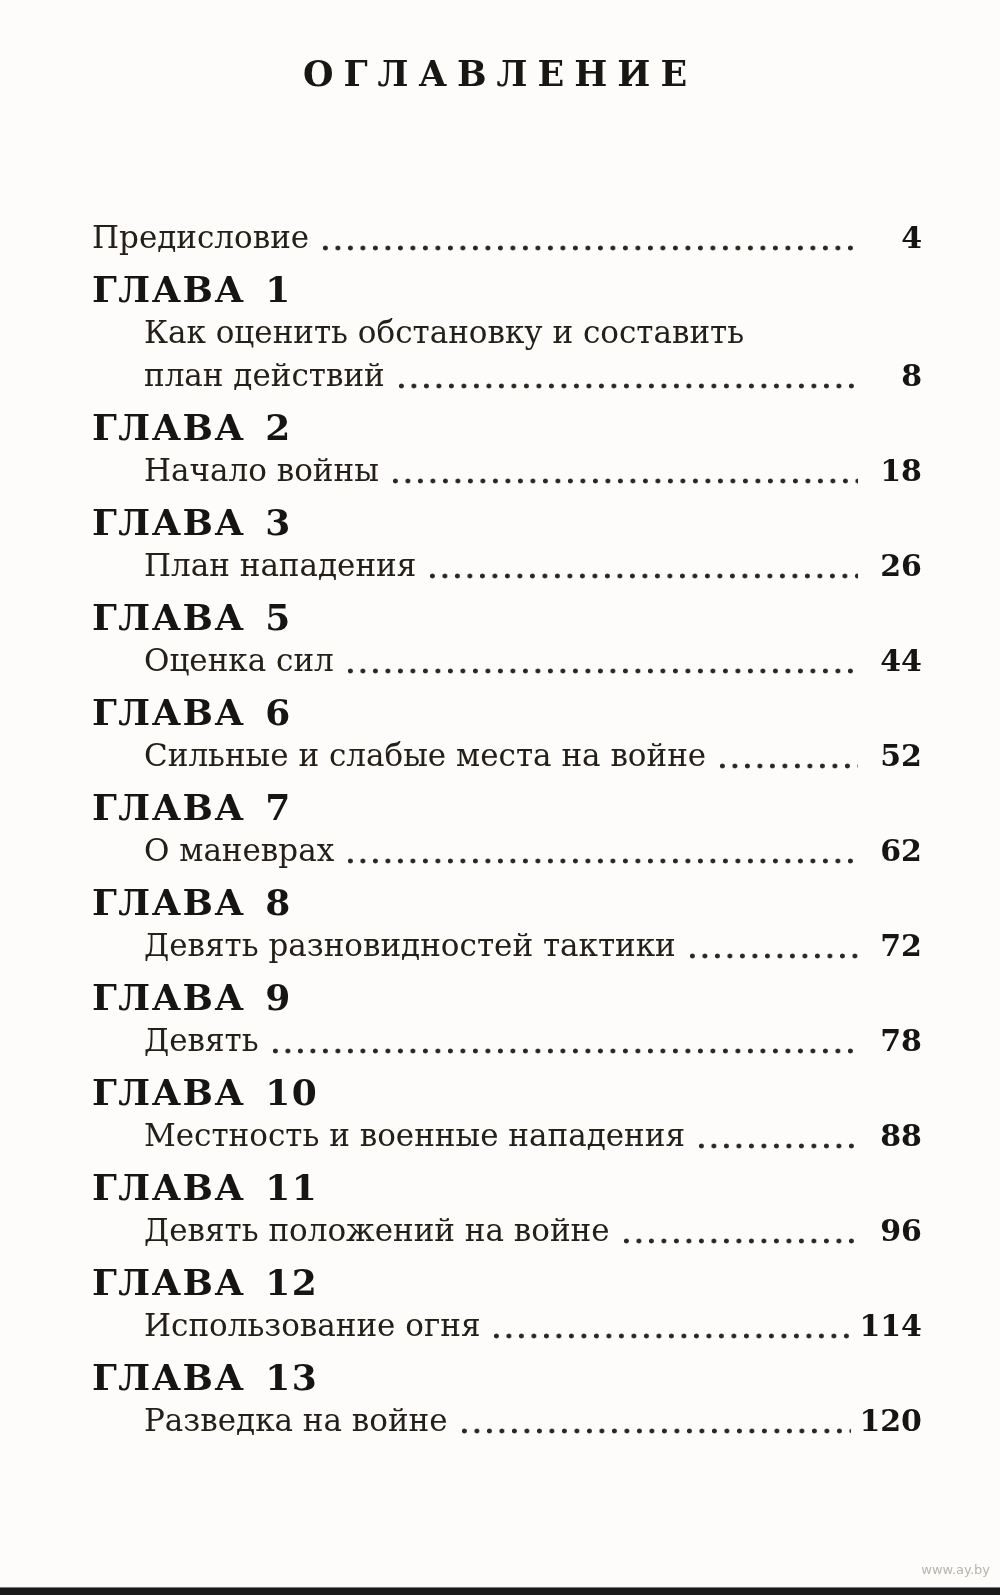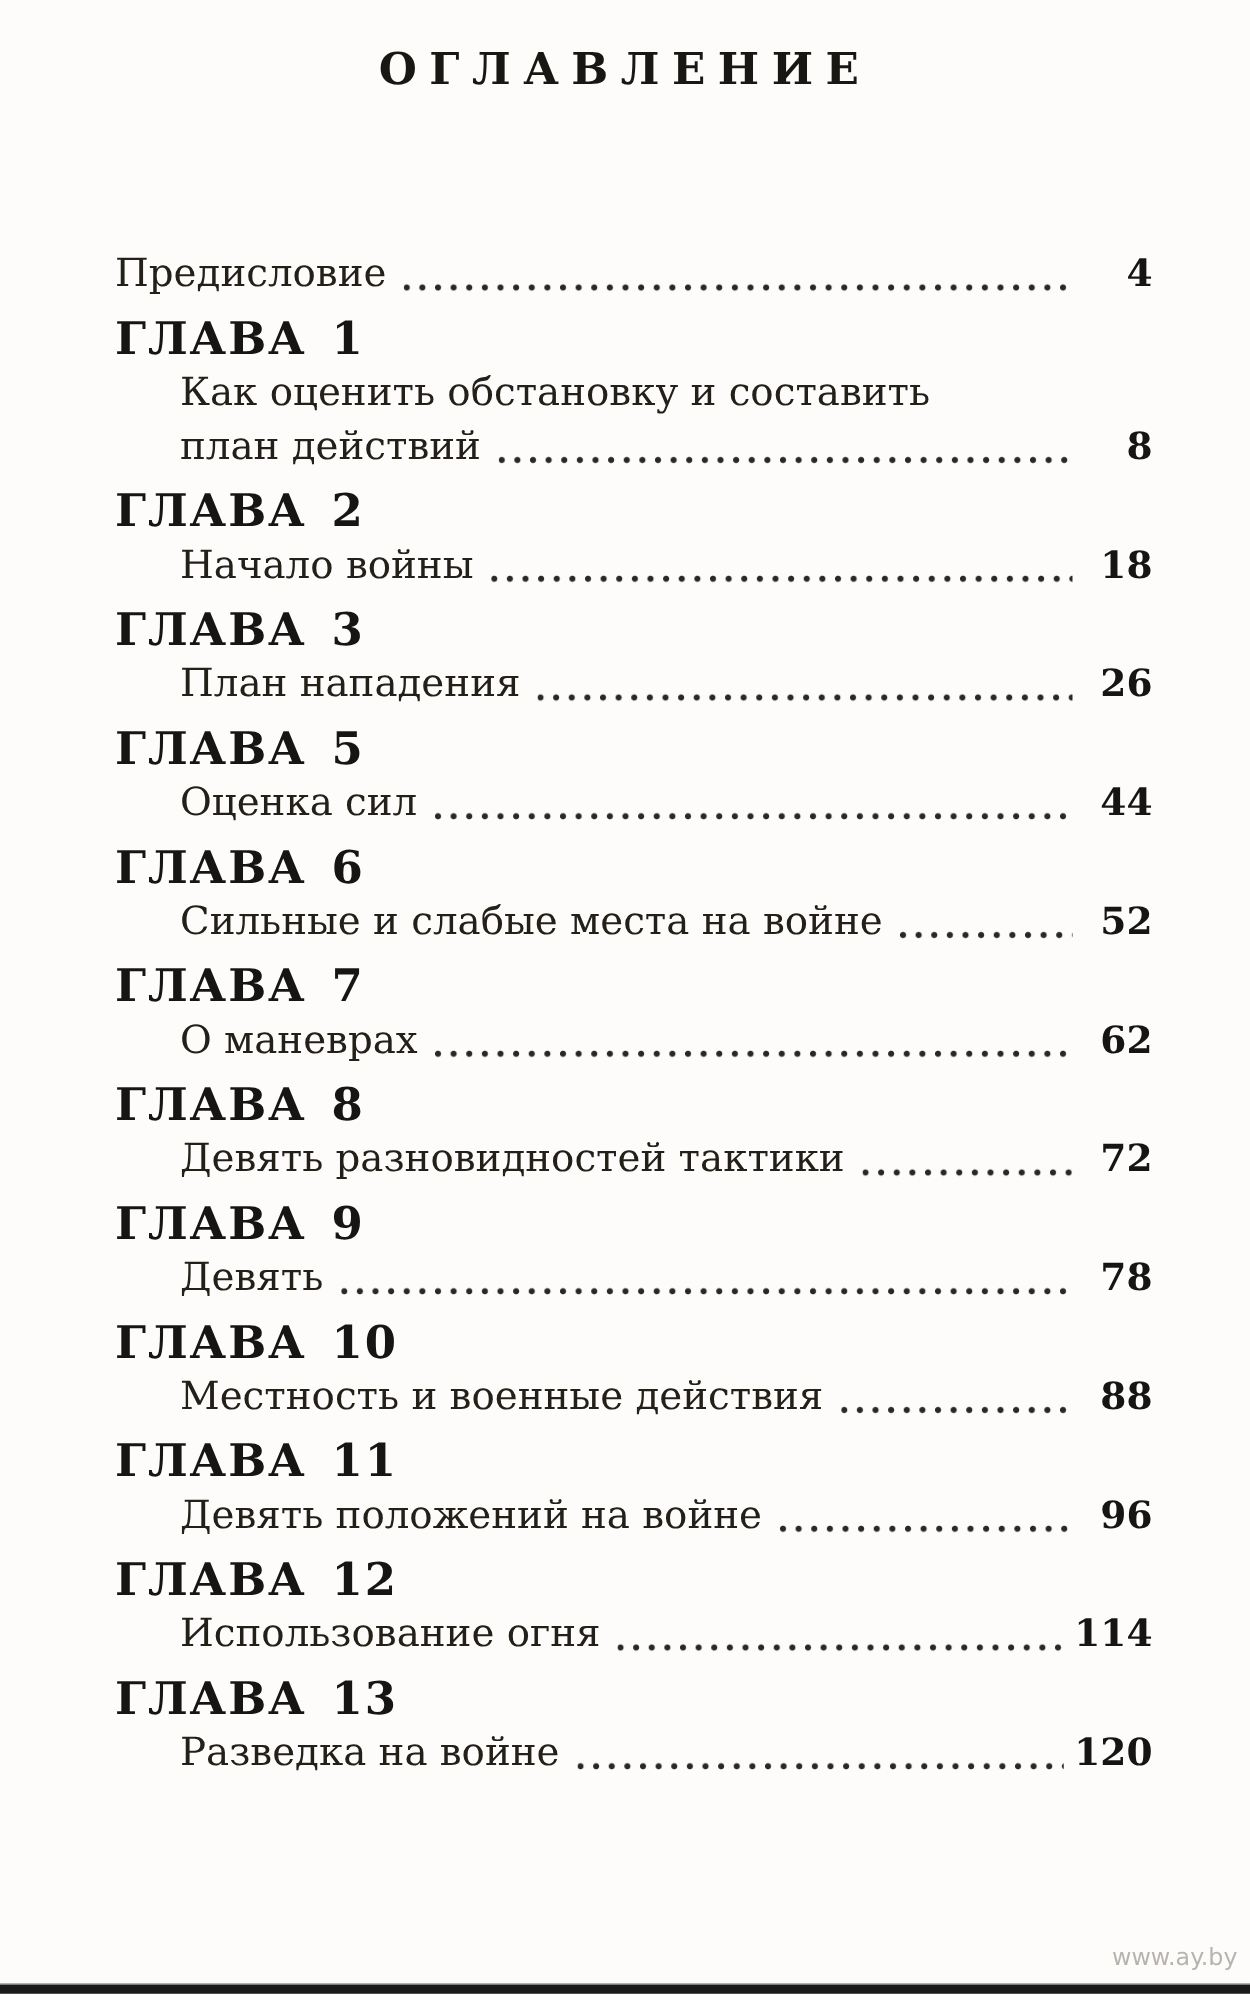"ОГЛАВЛЕНИЕ" .page-title { padding-top: 32px -> 50px }
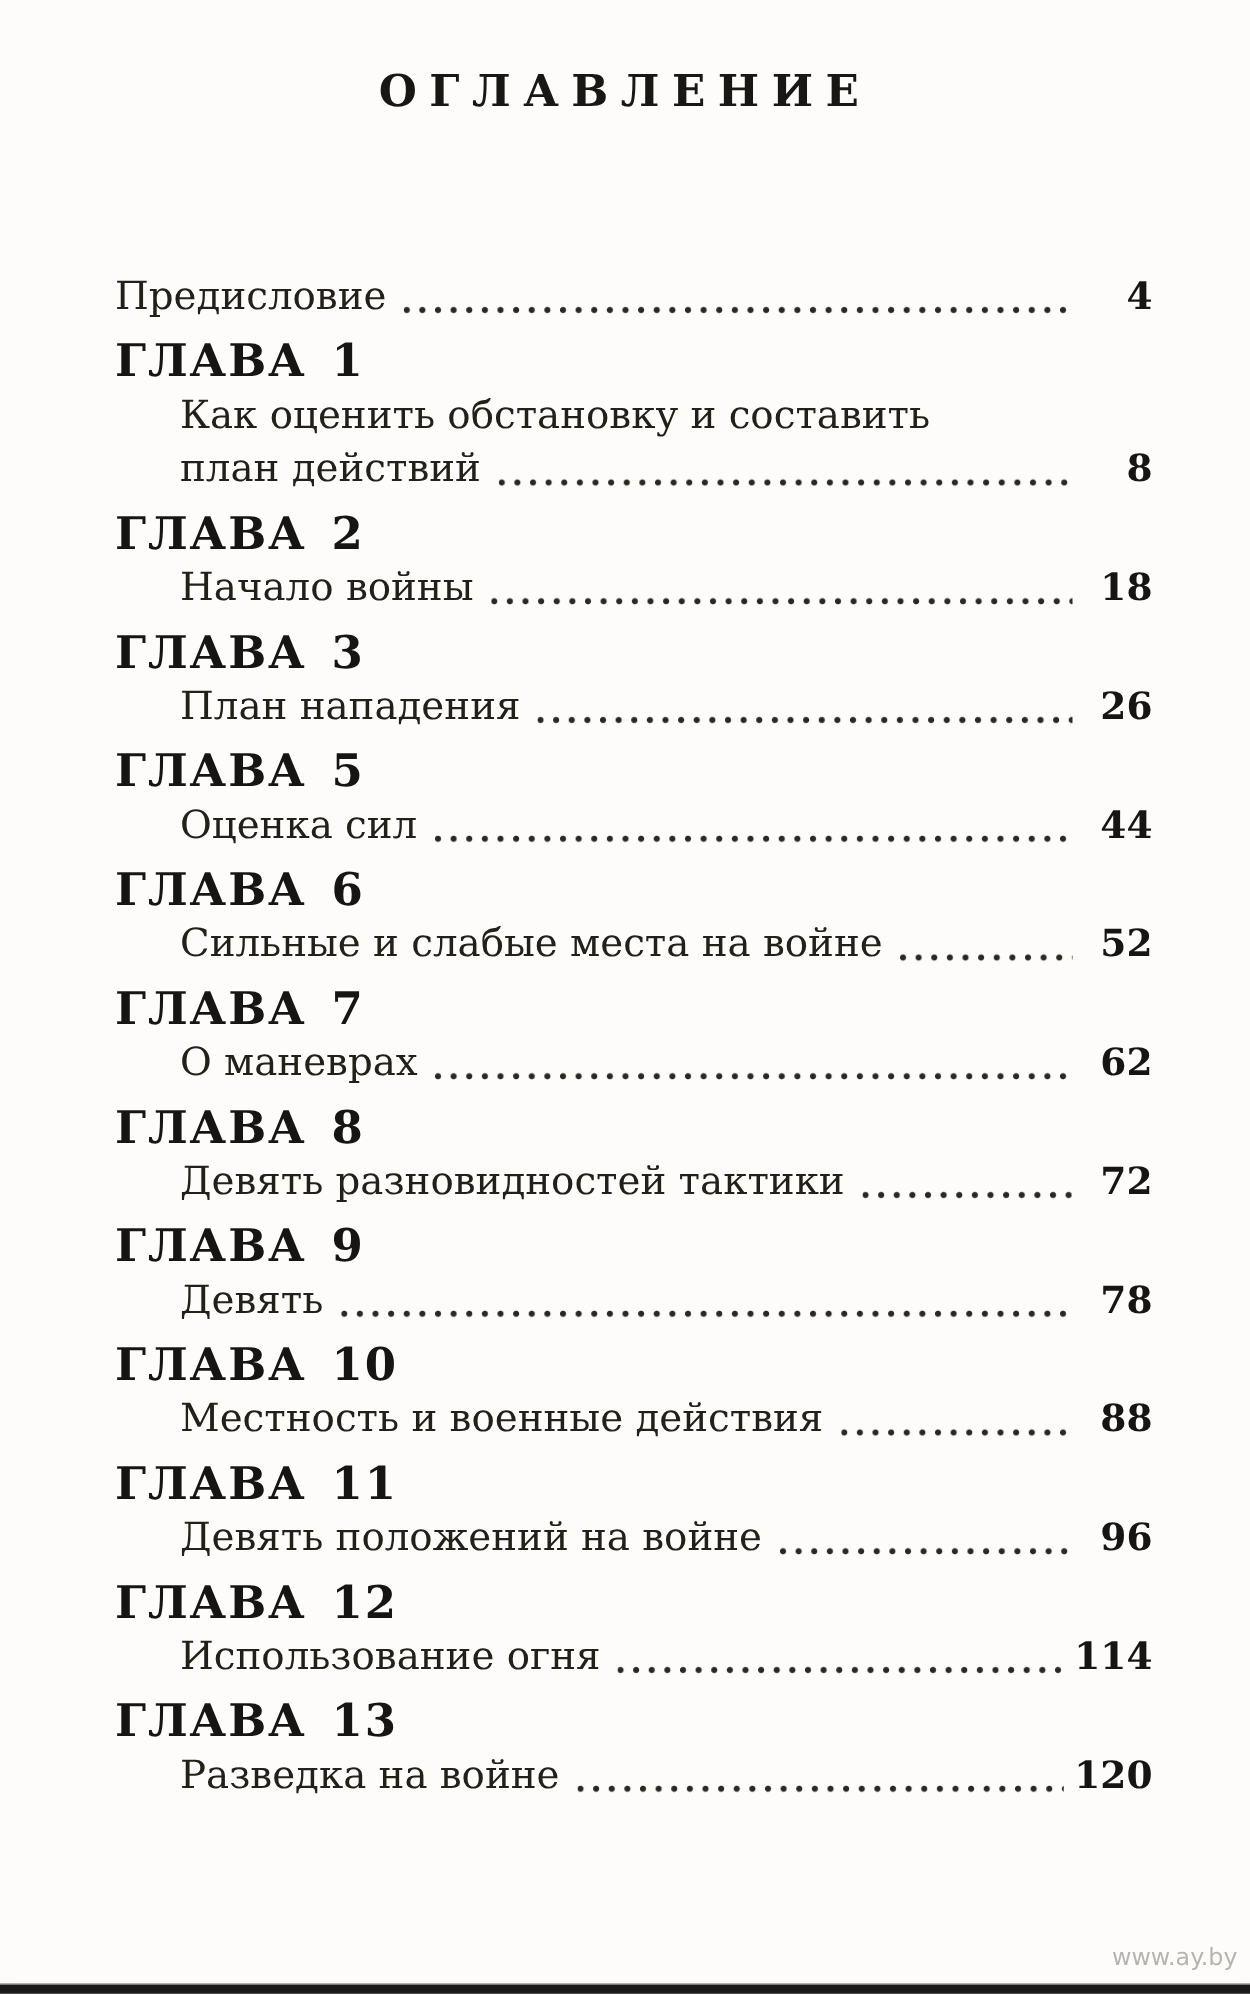"Местность и военные действия" span.line-text { text: действия -> нападения }
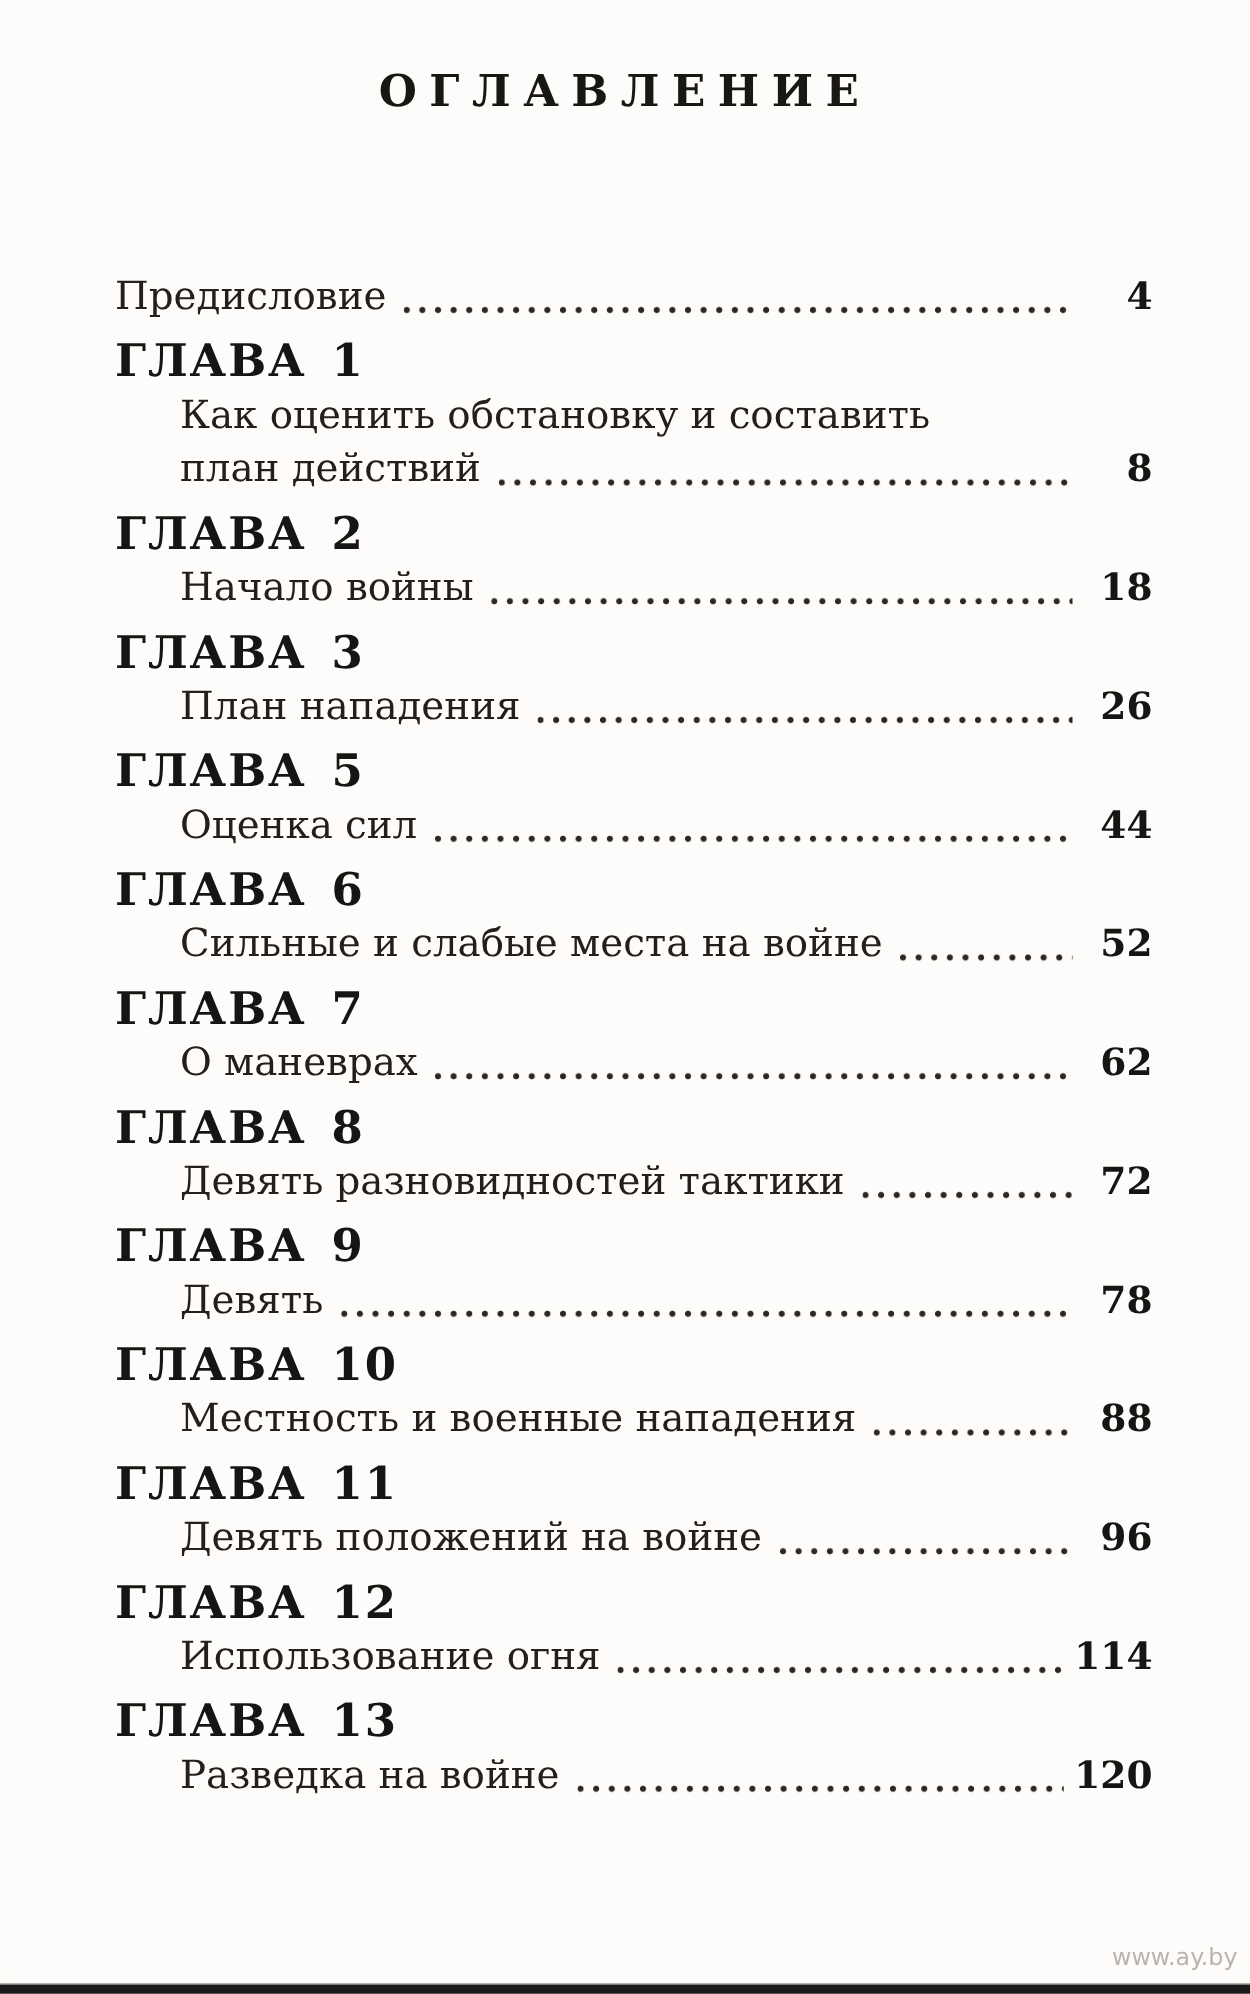"www.ay.by" .watermark { font-size: 19px -> 13px }
